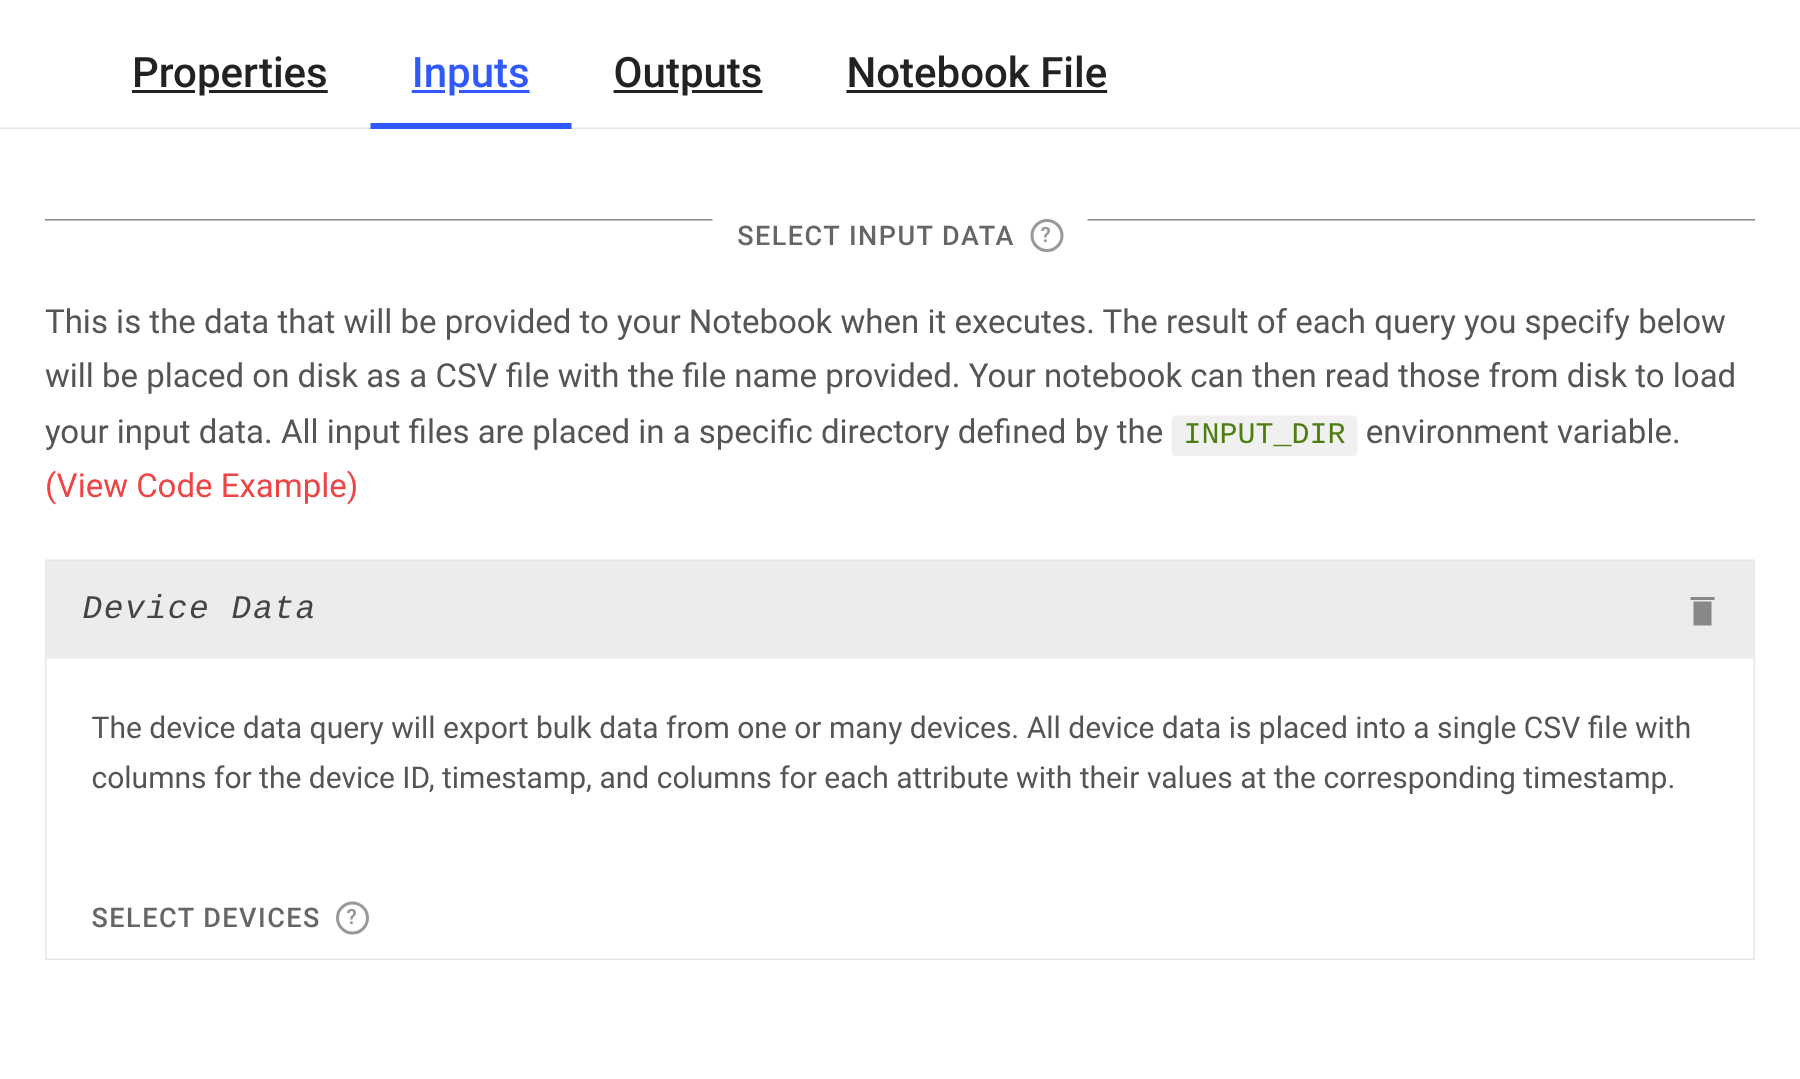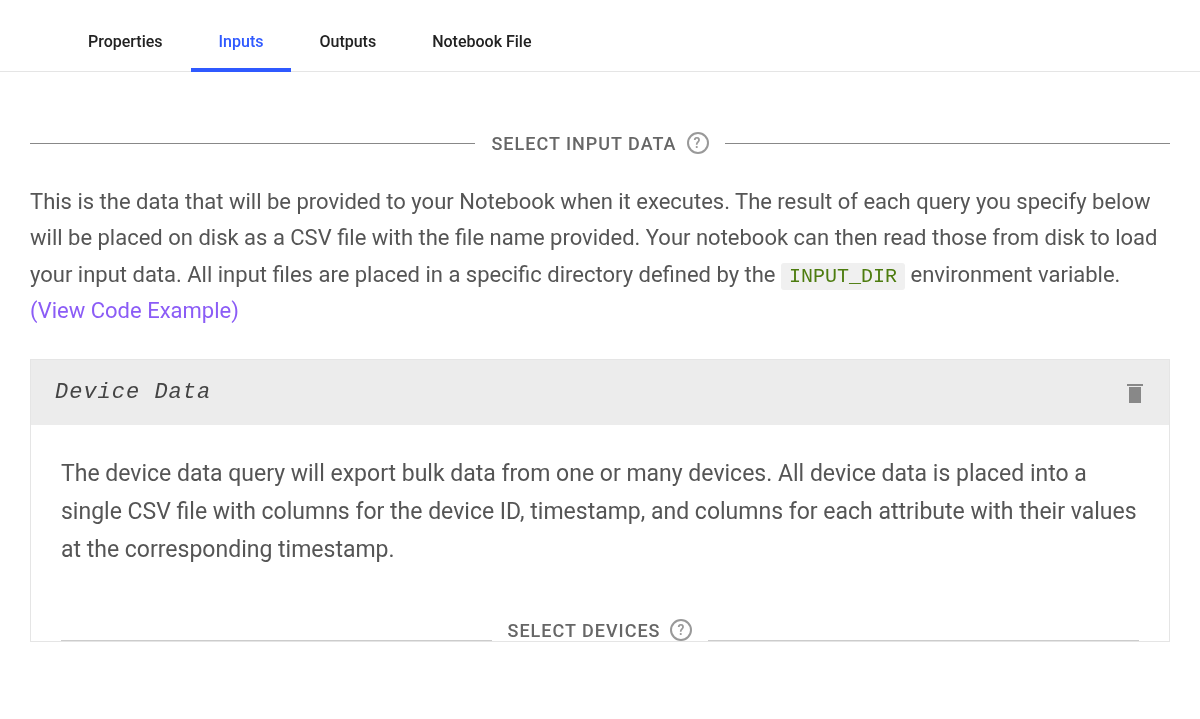"Properties" .tab { font-size: 16px -> 28px; text-decoration: none -> underline }
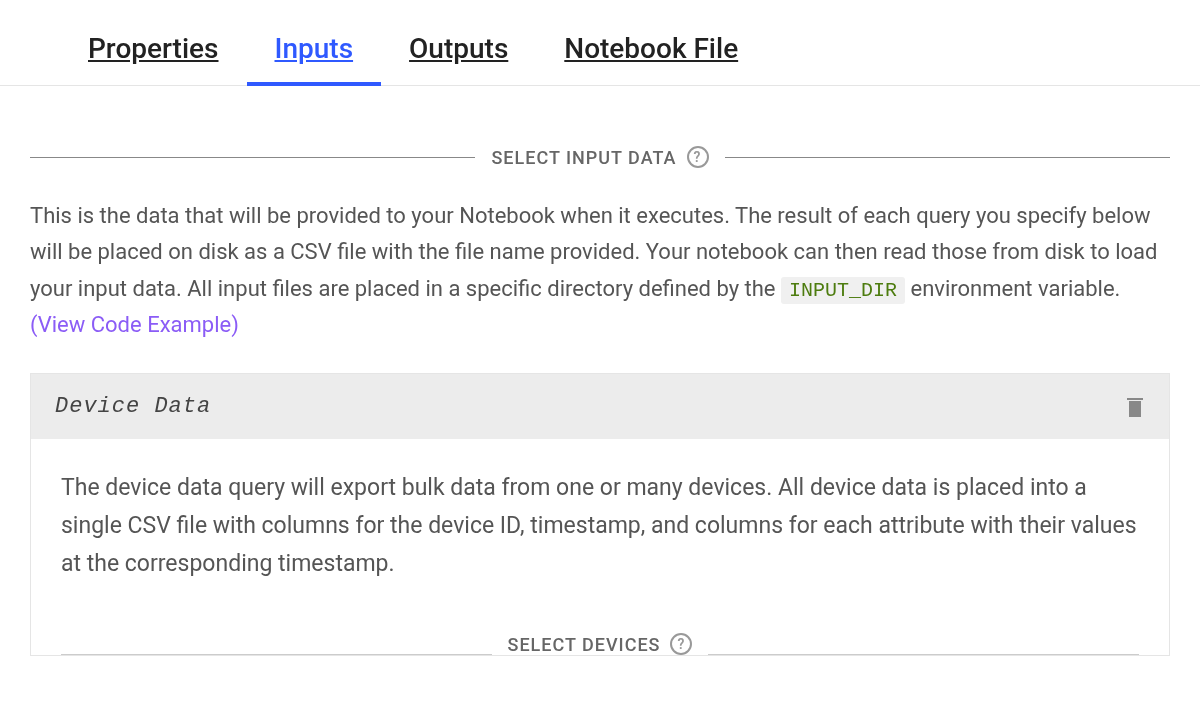"SELECT INPUT DATA" .section-divider { align-items: center -> none }
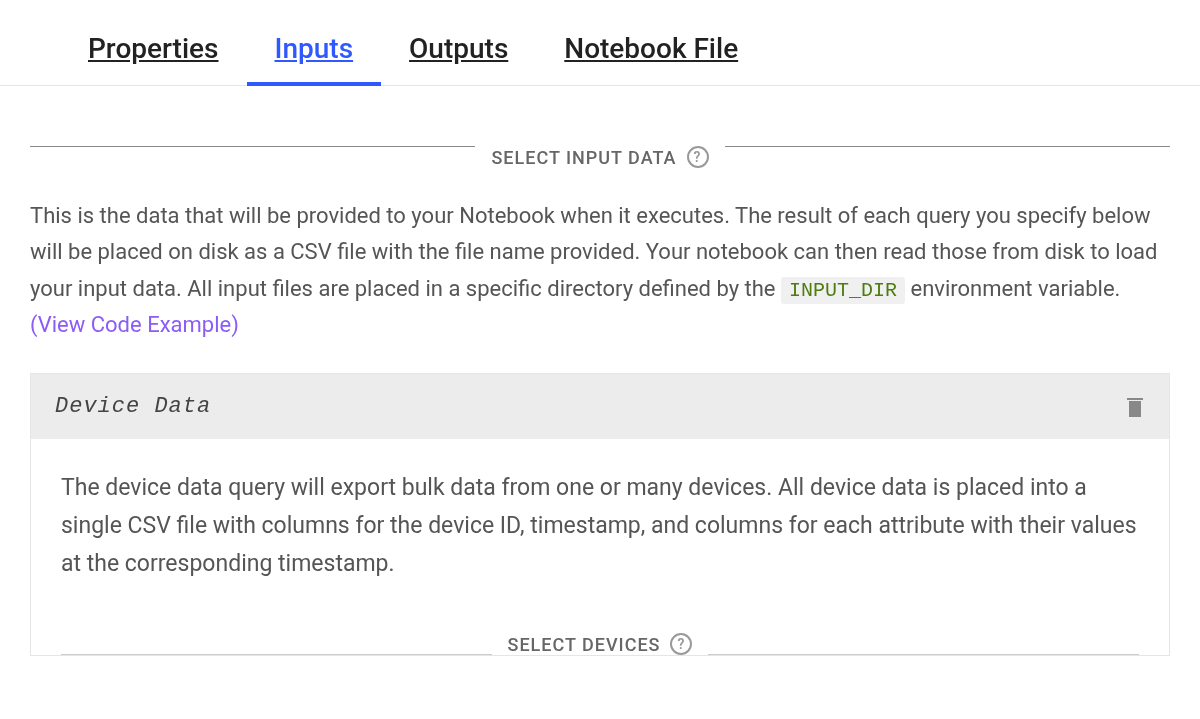"(View Code Example)" .link { color: #8b5cf6 -> #ef4444 }
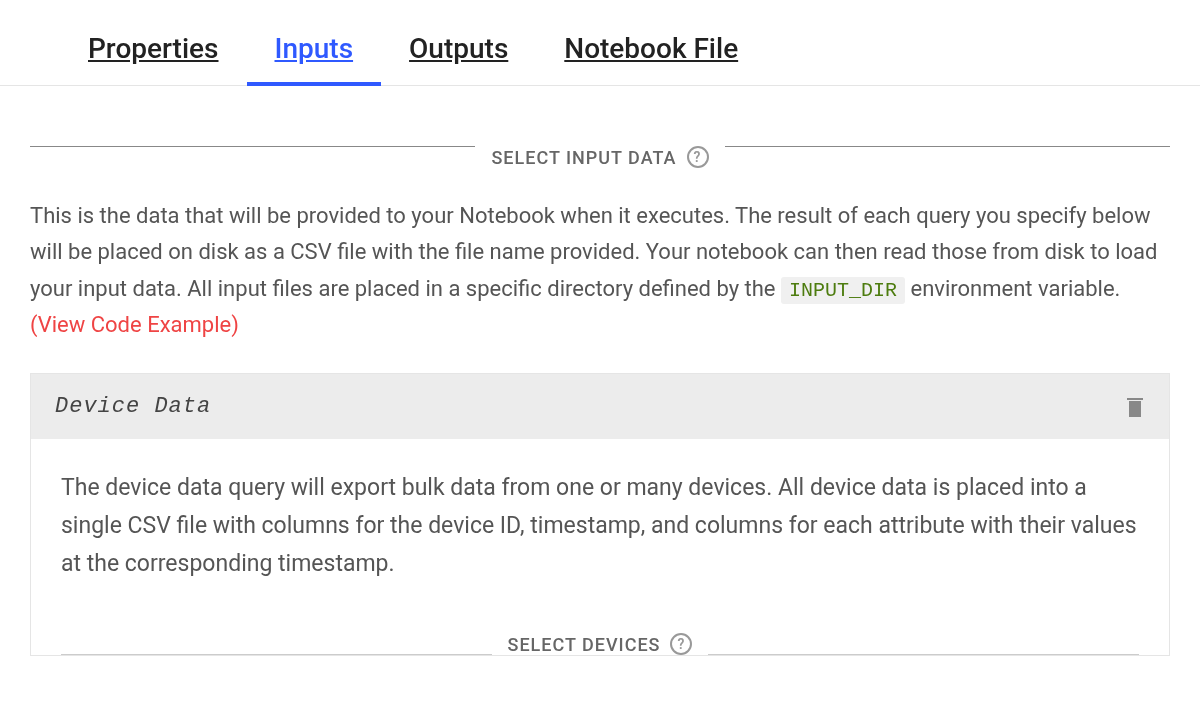"The device data query will" .card-description { font-size: 23px -> 20px }
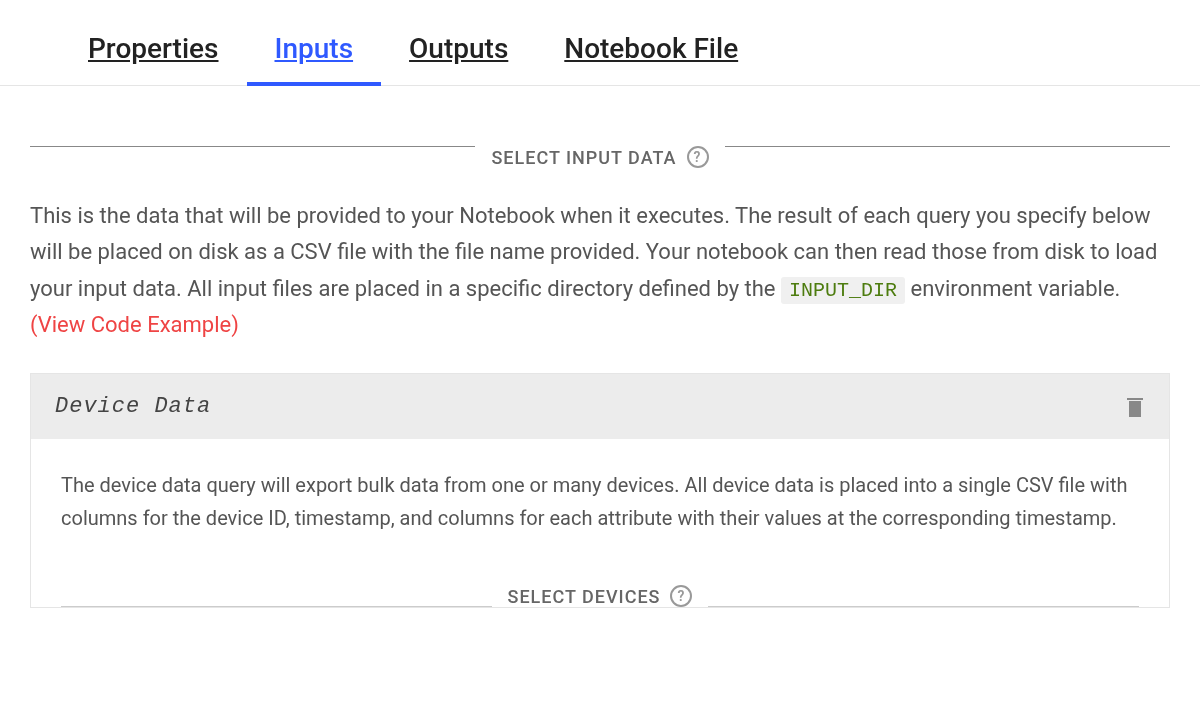"SELECT DEVICES" .inner-divider { align-items: flex-end -> flex-start; flex-direction: none -> column }
